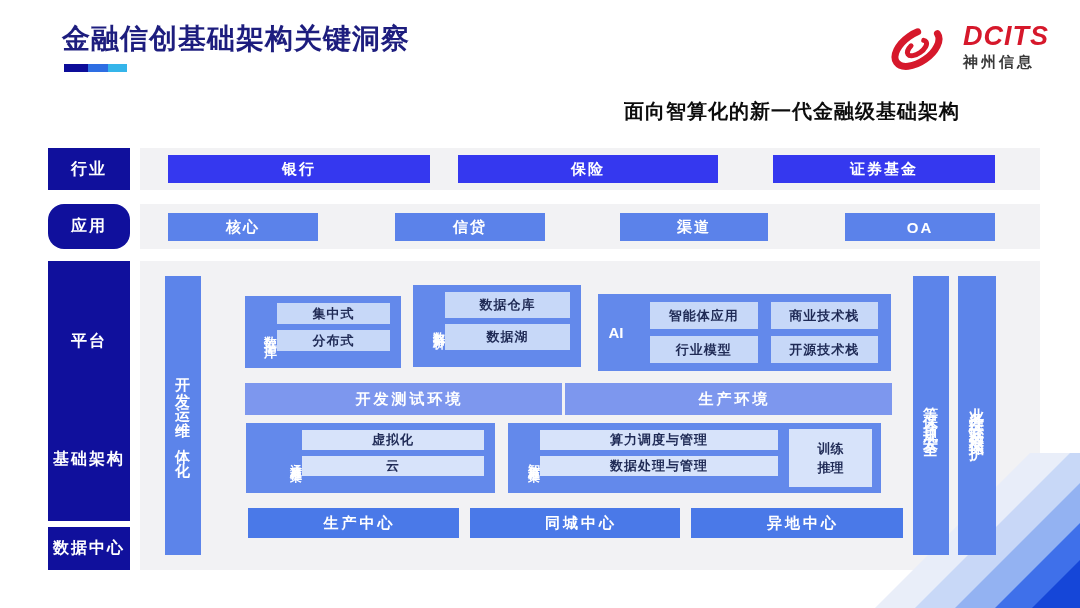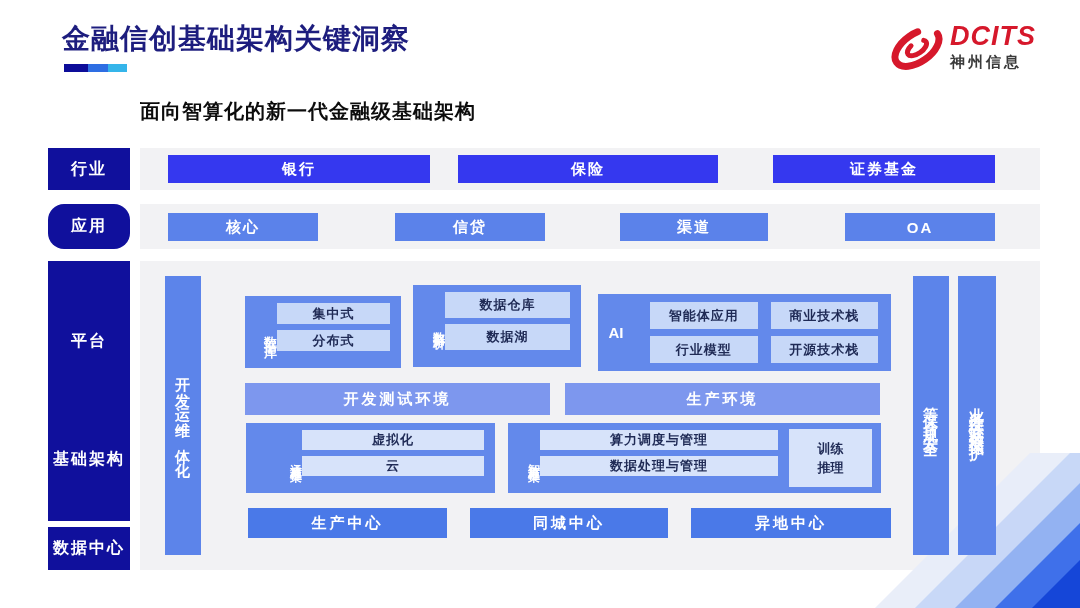"DCITS" .logo { gap: 4px -> 17px }
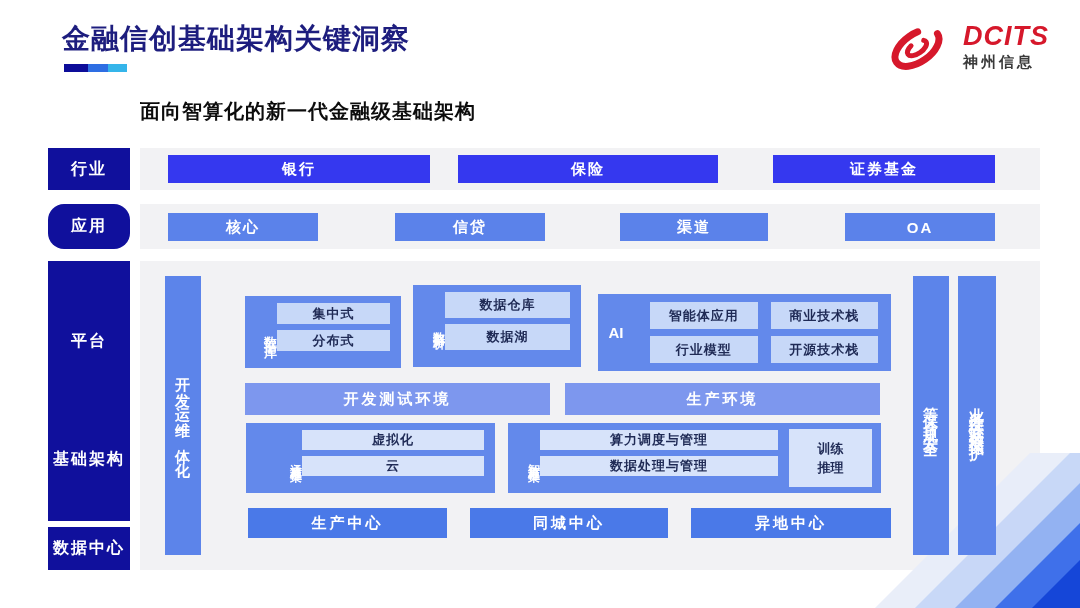"面向智算化的新一代金融级基础架构" .subtitle { text-align: left -> right }
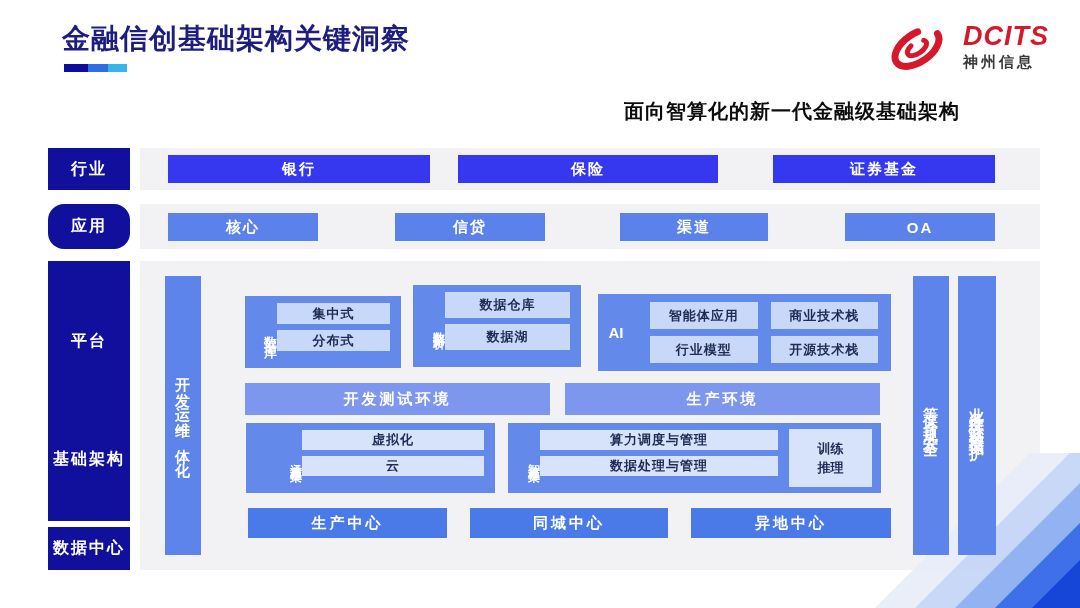"开发测试环境" .hbar { padding-left: none -> 12px }
